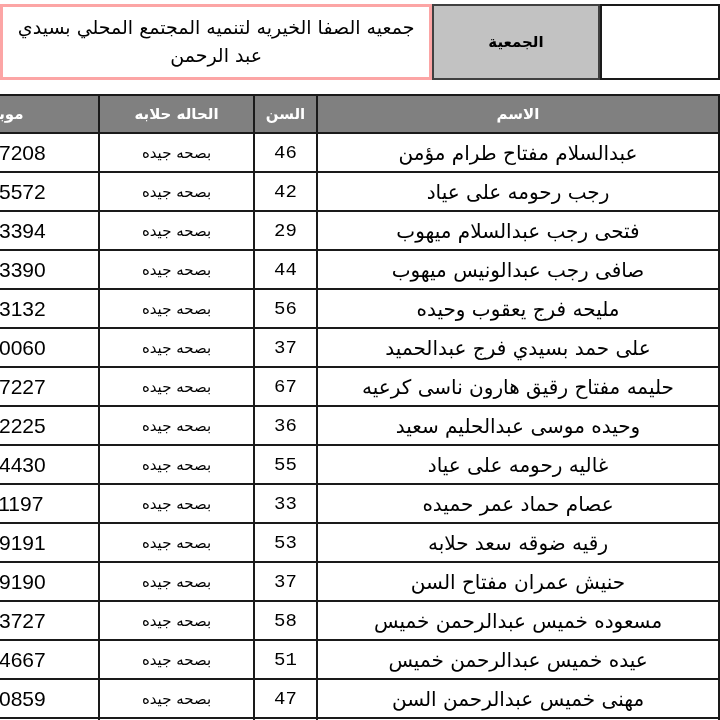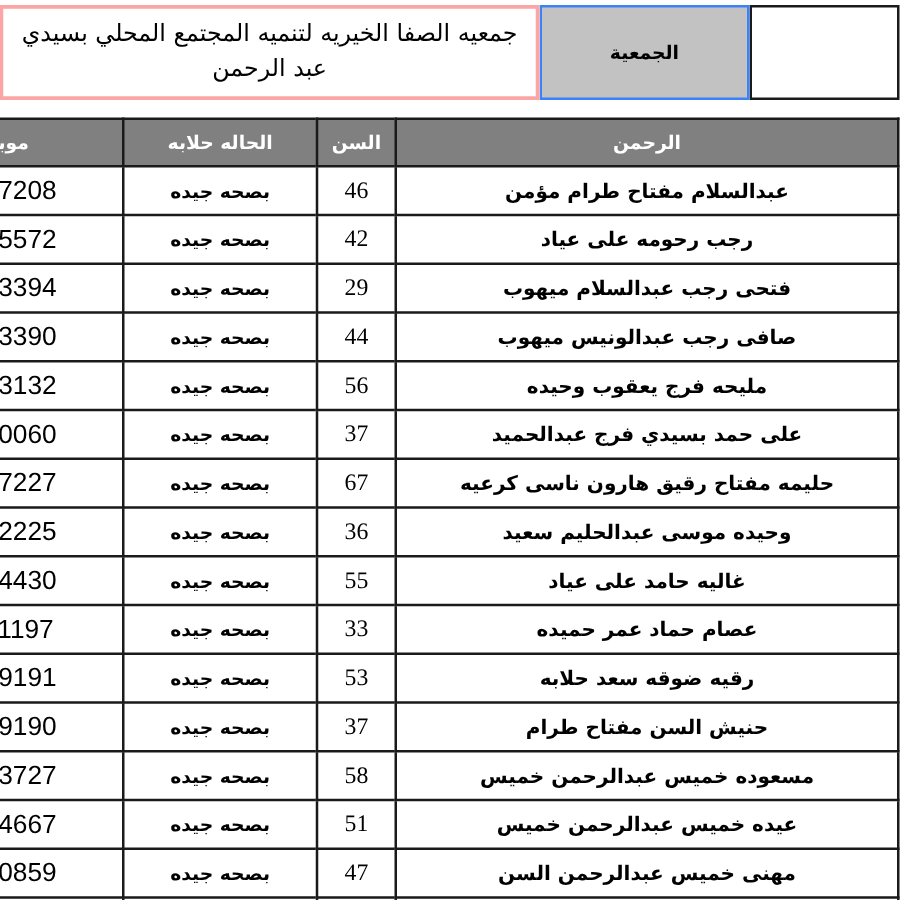"الجمعية" .cell-jamiya { border: 2px solid #3b82f6 -> 2px solid #404040 }
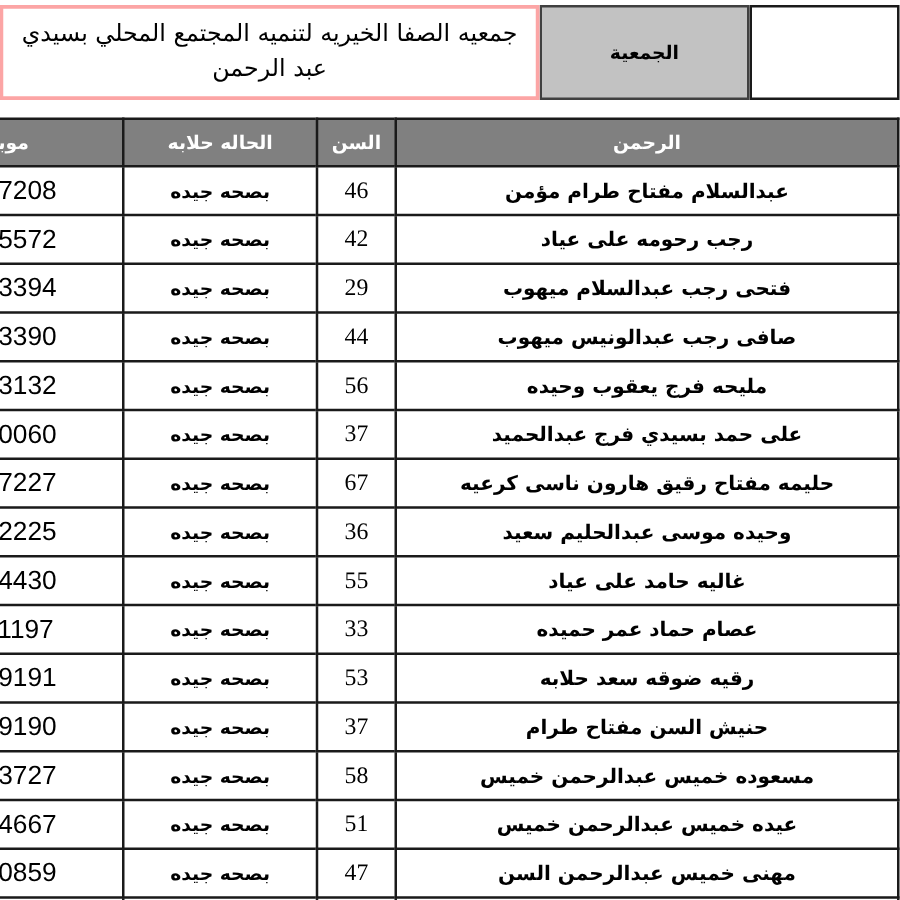"الرحمن" th { text: الرحمن -> الاسم }
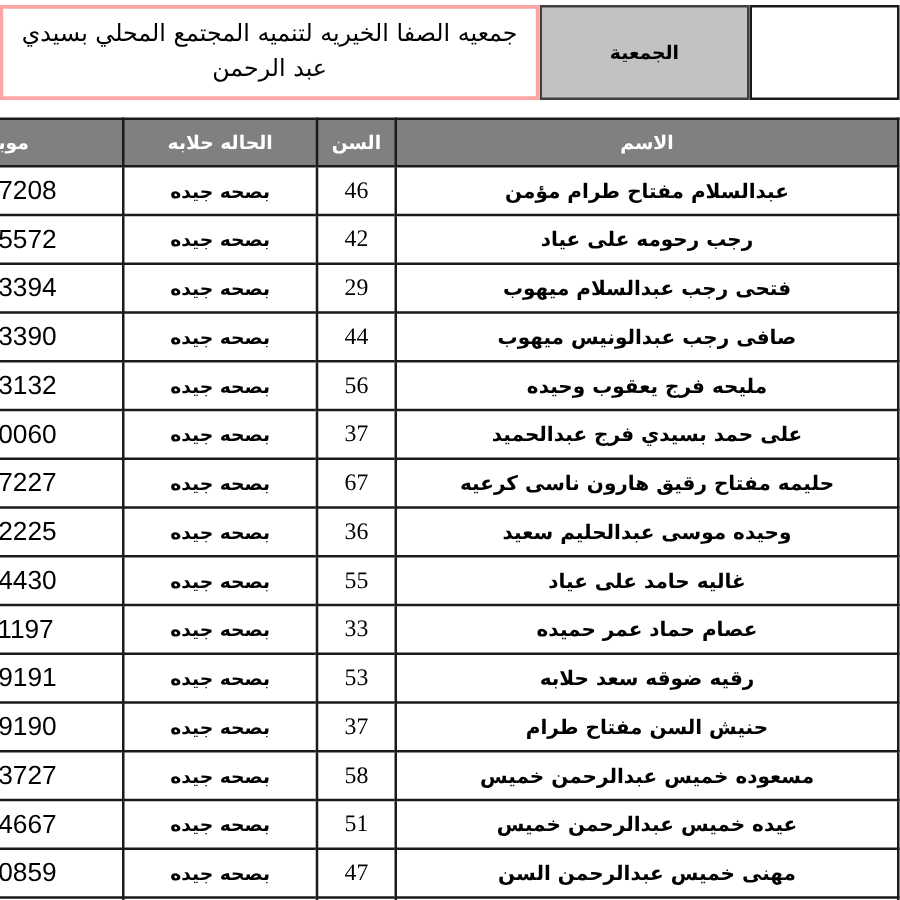"بصحه جيده" .cell-health { font-weight: bold -> normal }
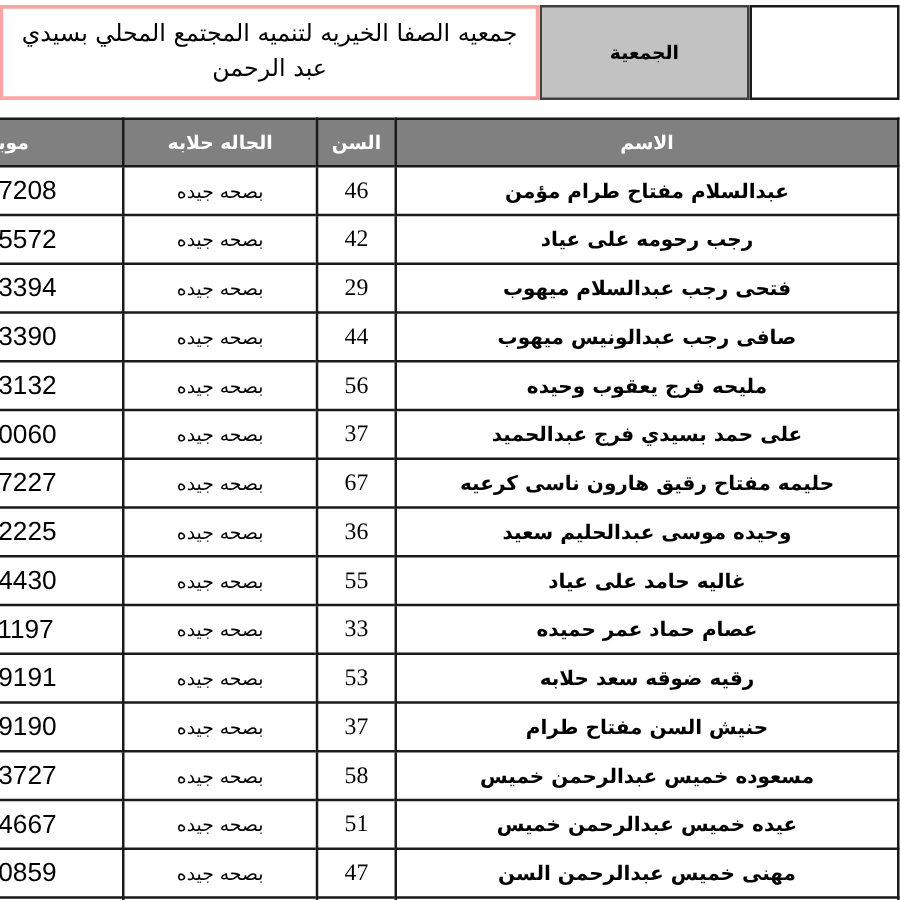"46" .cell-age { font-family: Liberation Serif, serif -> Liberation Mono, monospace }
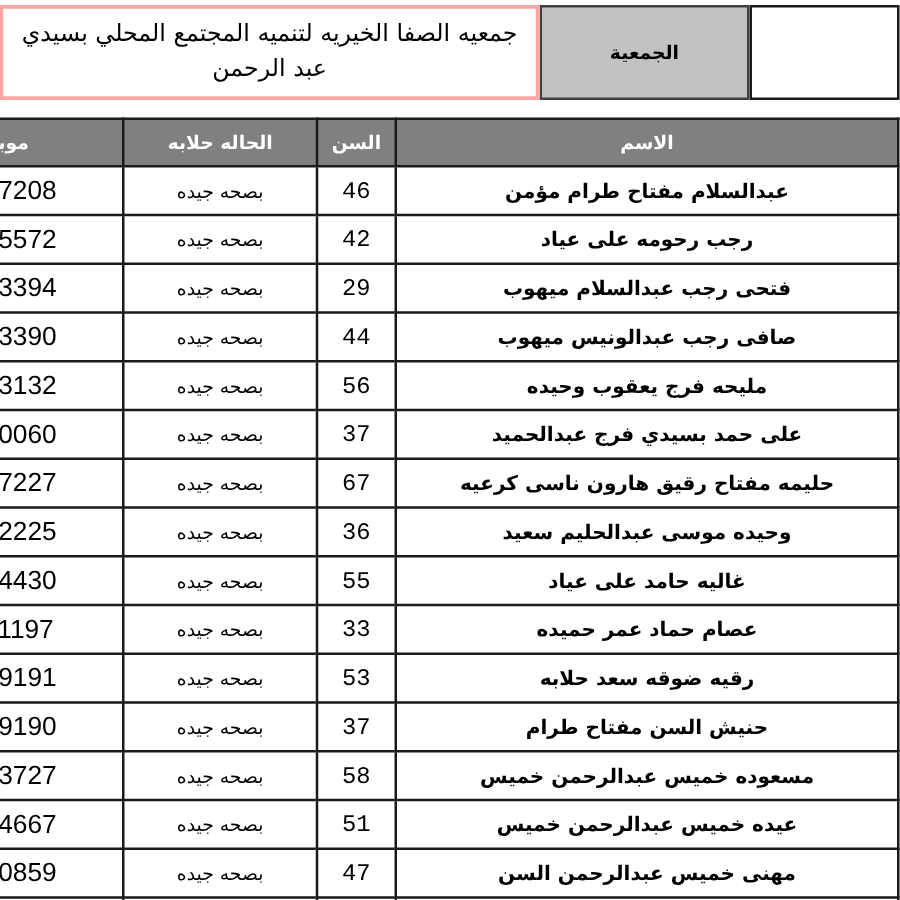"عبدالسلام مفتاح طرام مؤمن" .cell-name { font-size: 16px -> 20px; font-weight: bold -> normal }
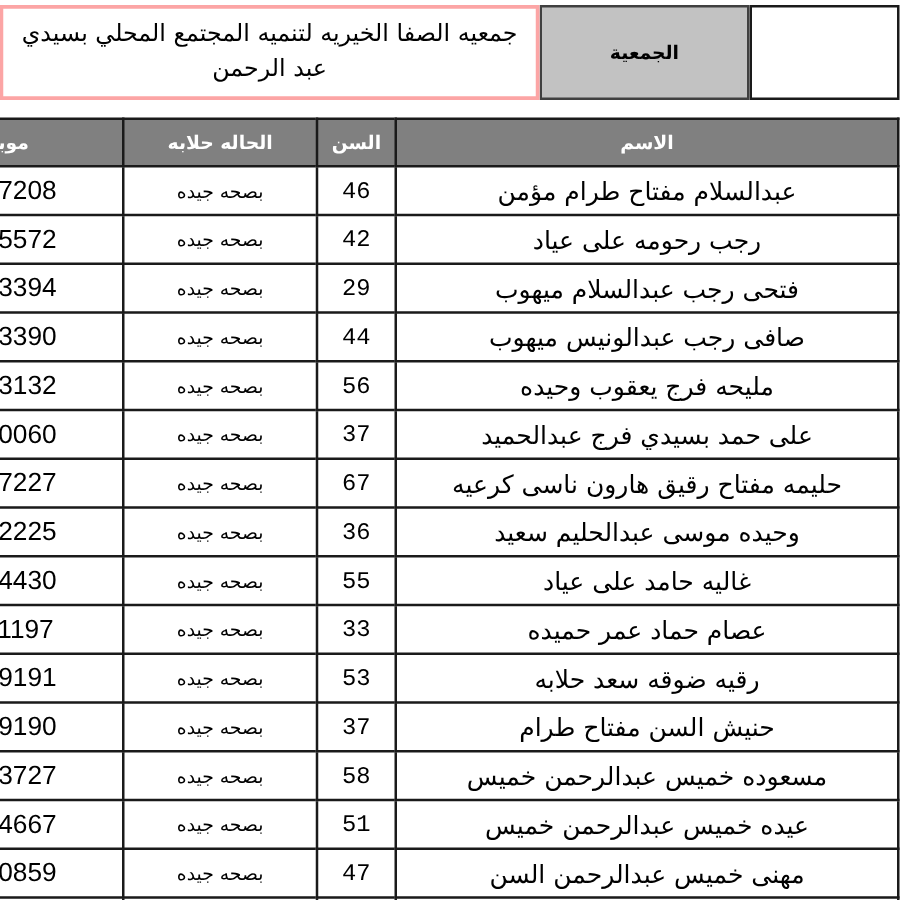"غاليه حامد على عياد" td.cell-name { text: حامد -> رحومه }
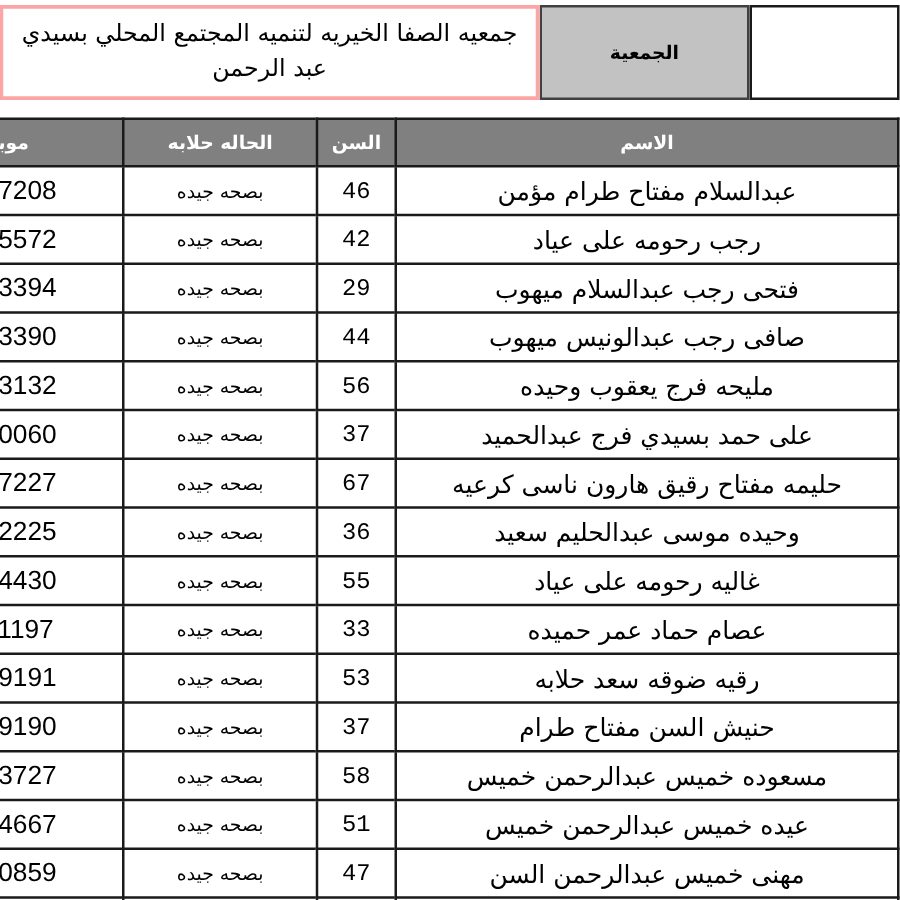"حنيش السن مفتاح طرام" td.cell-name { text: السن مفتاح طرام -> عمران مفتاح السن }
